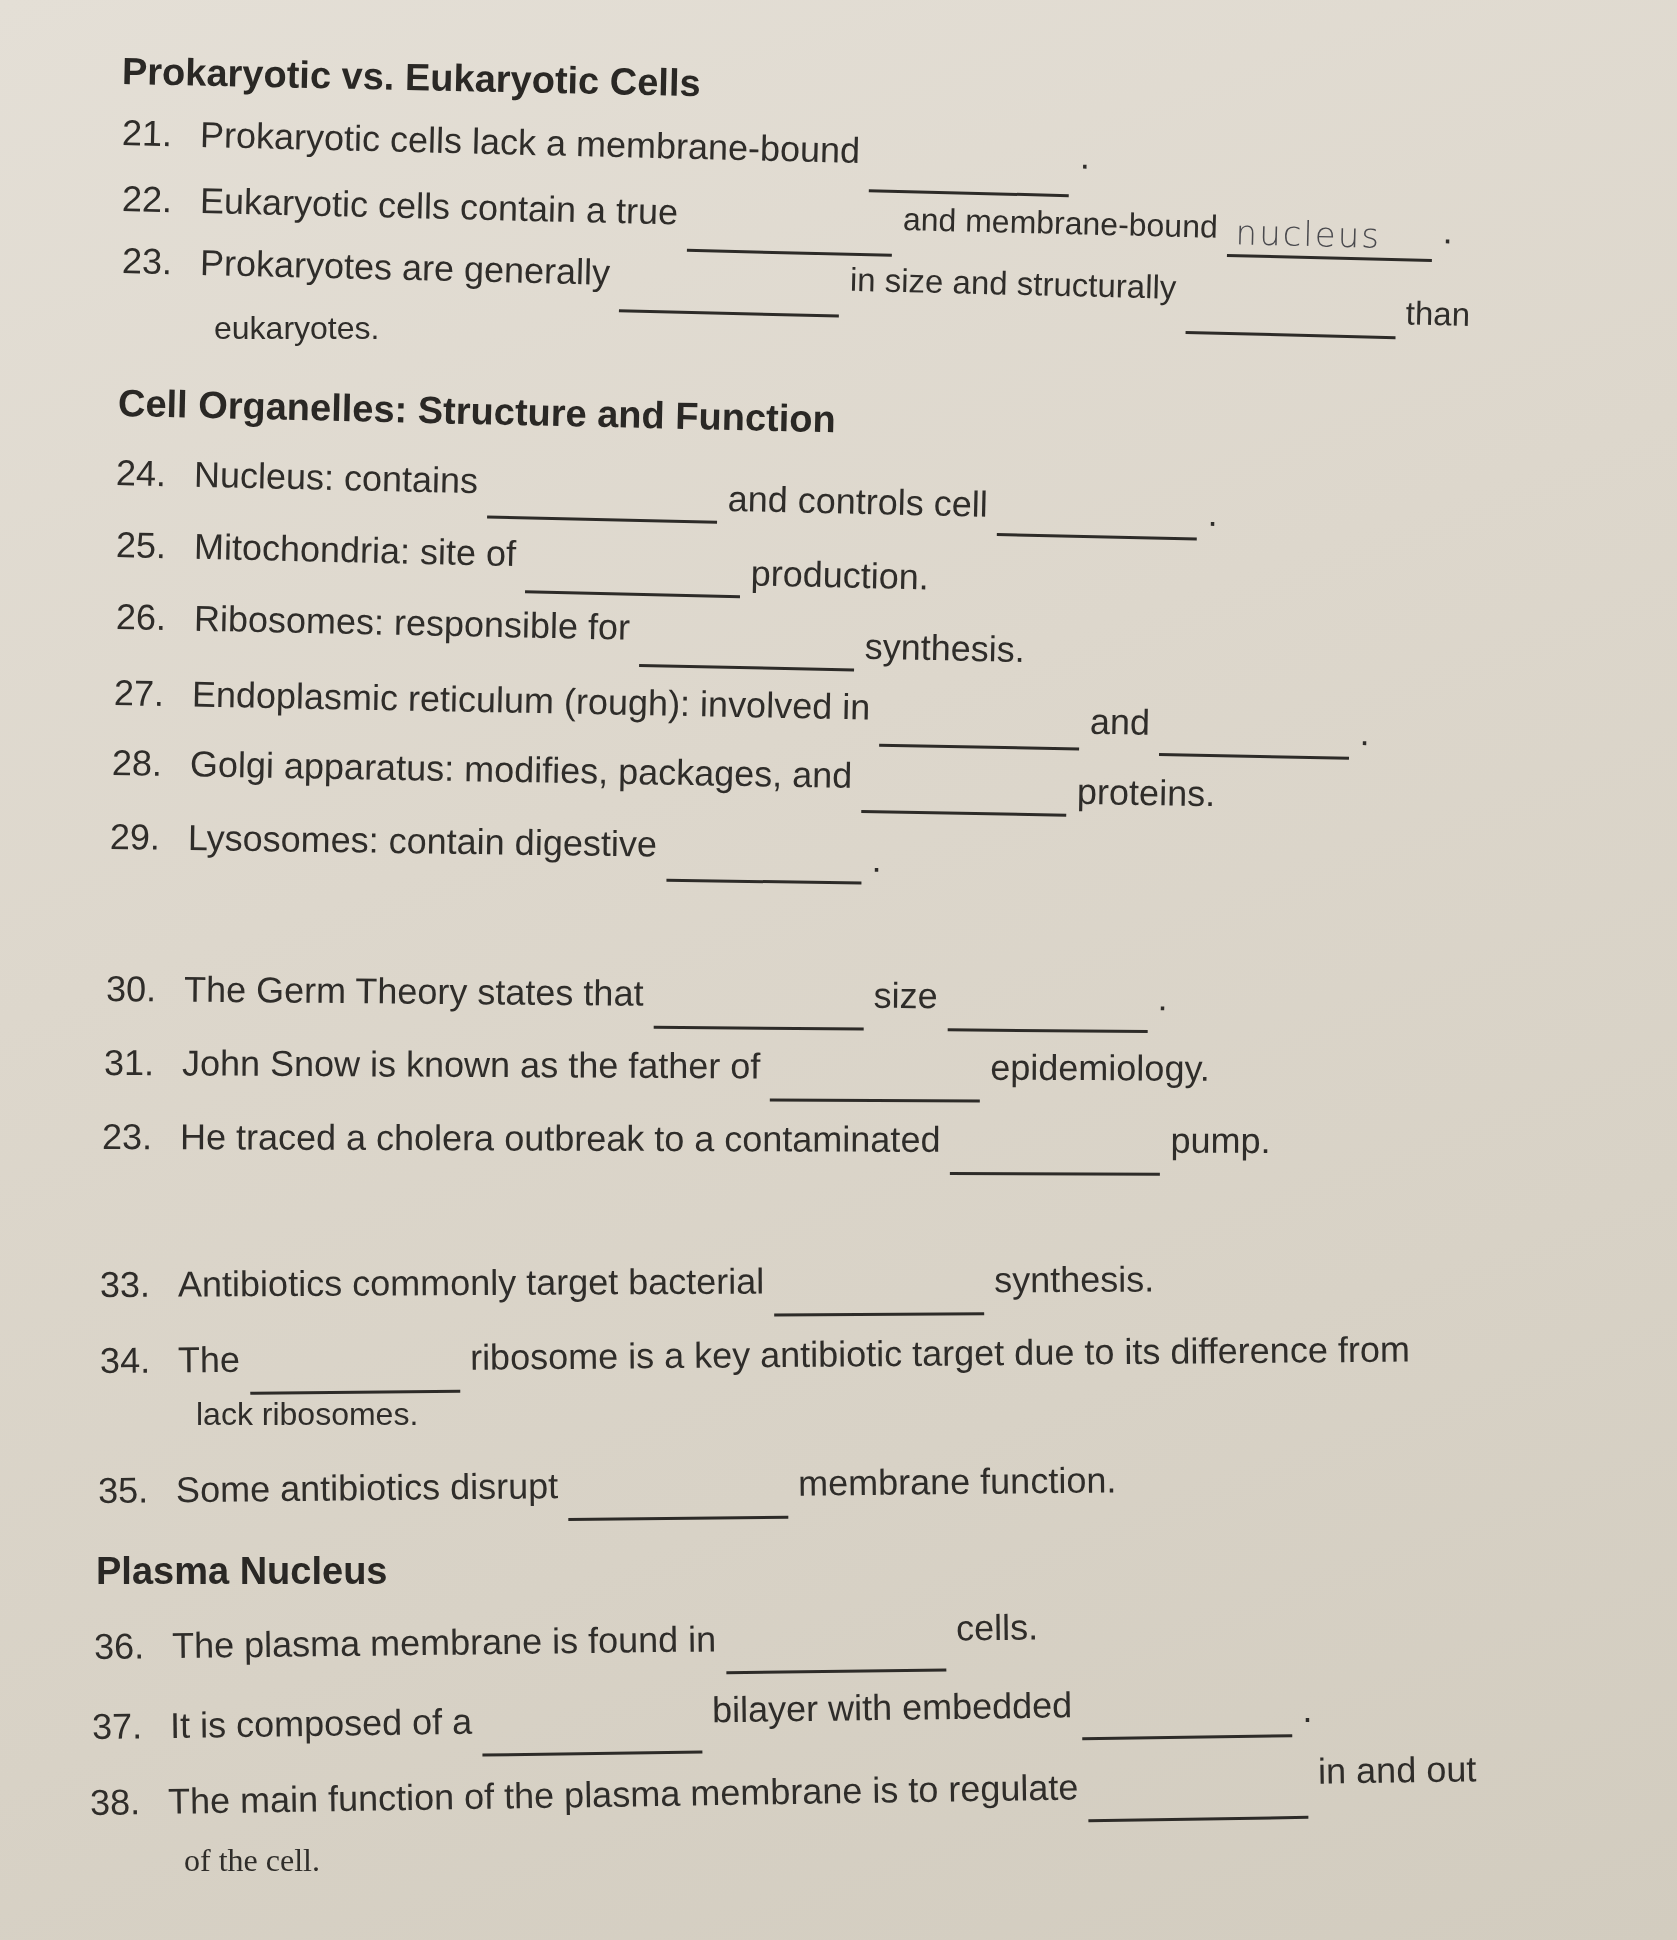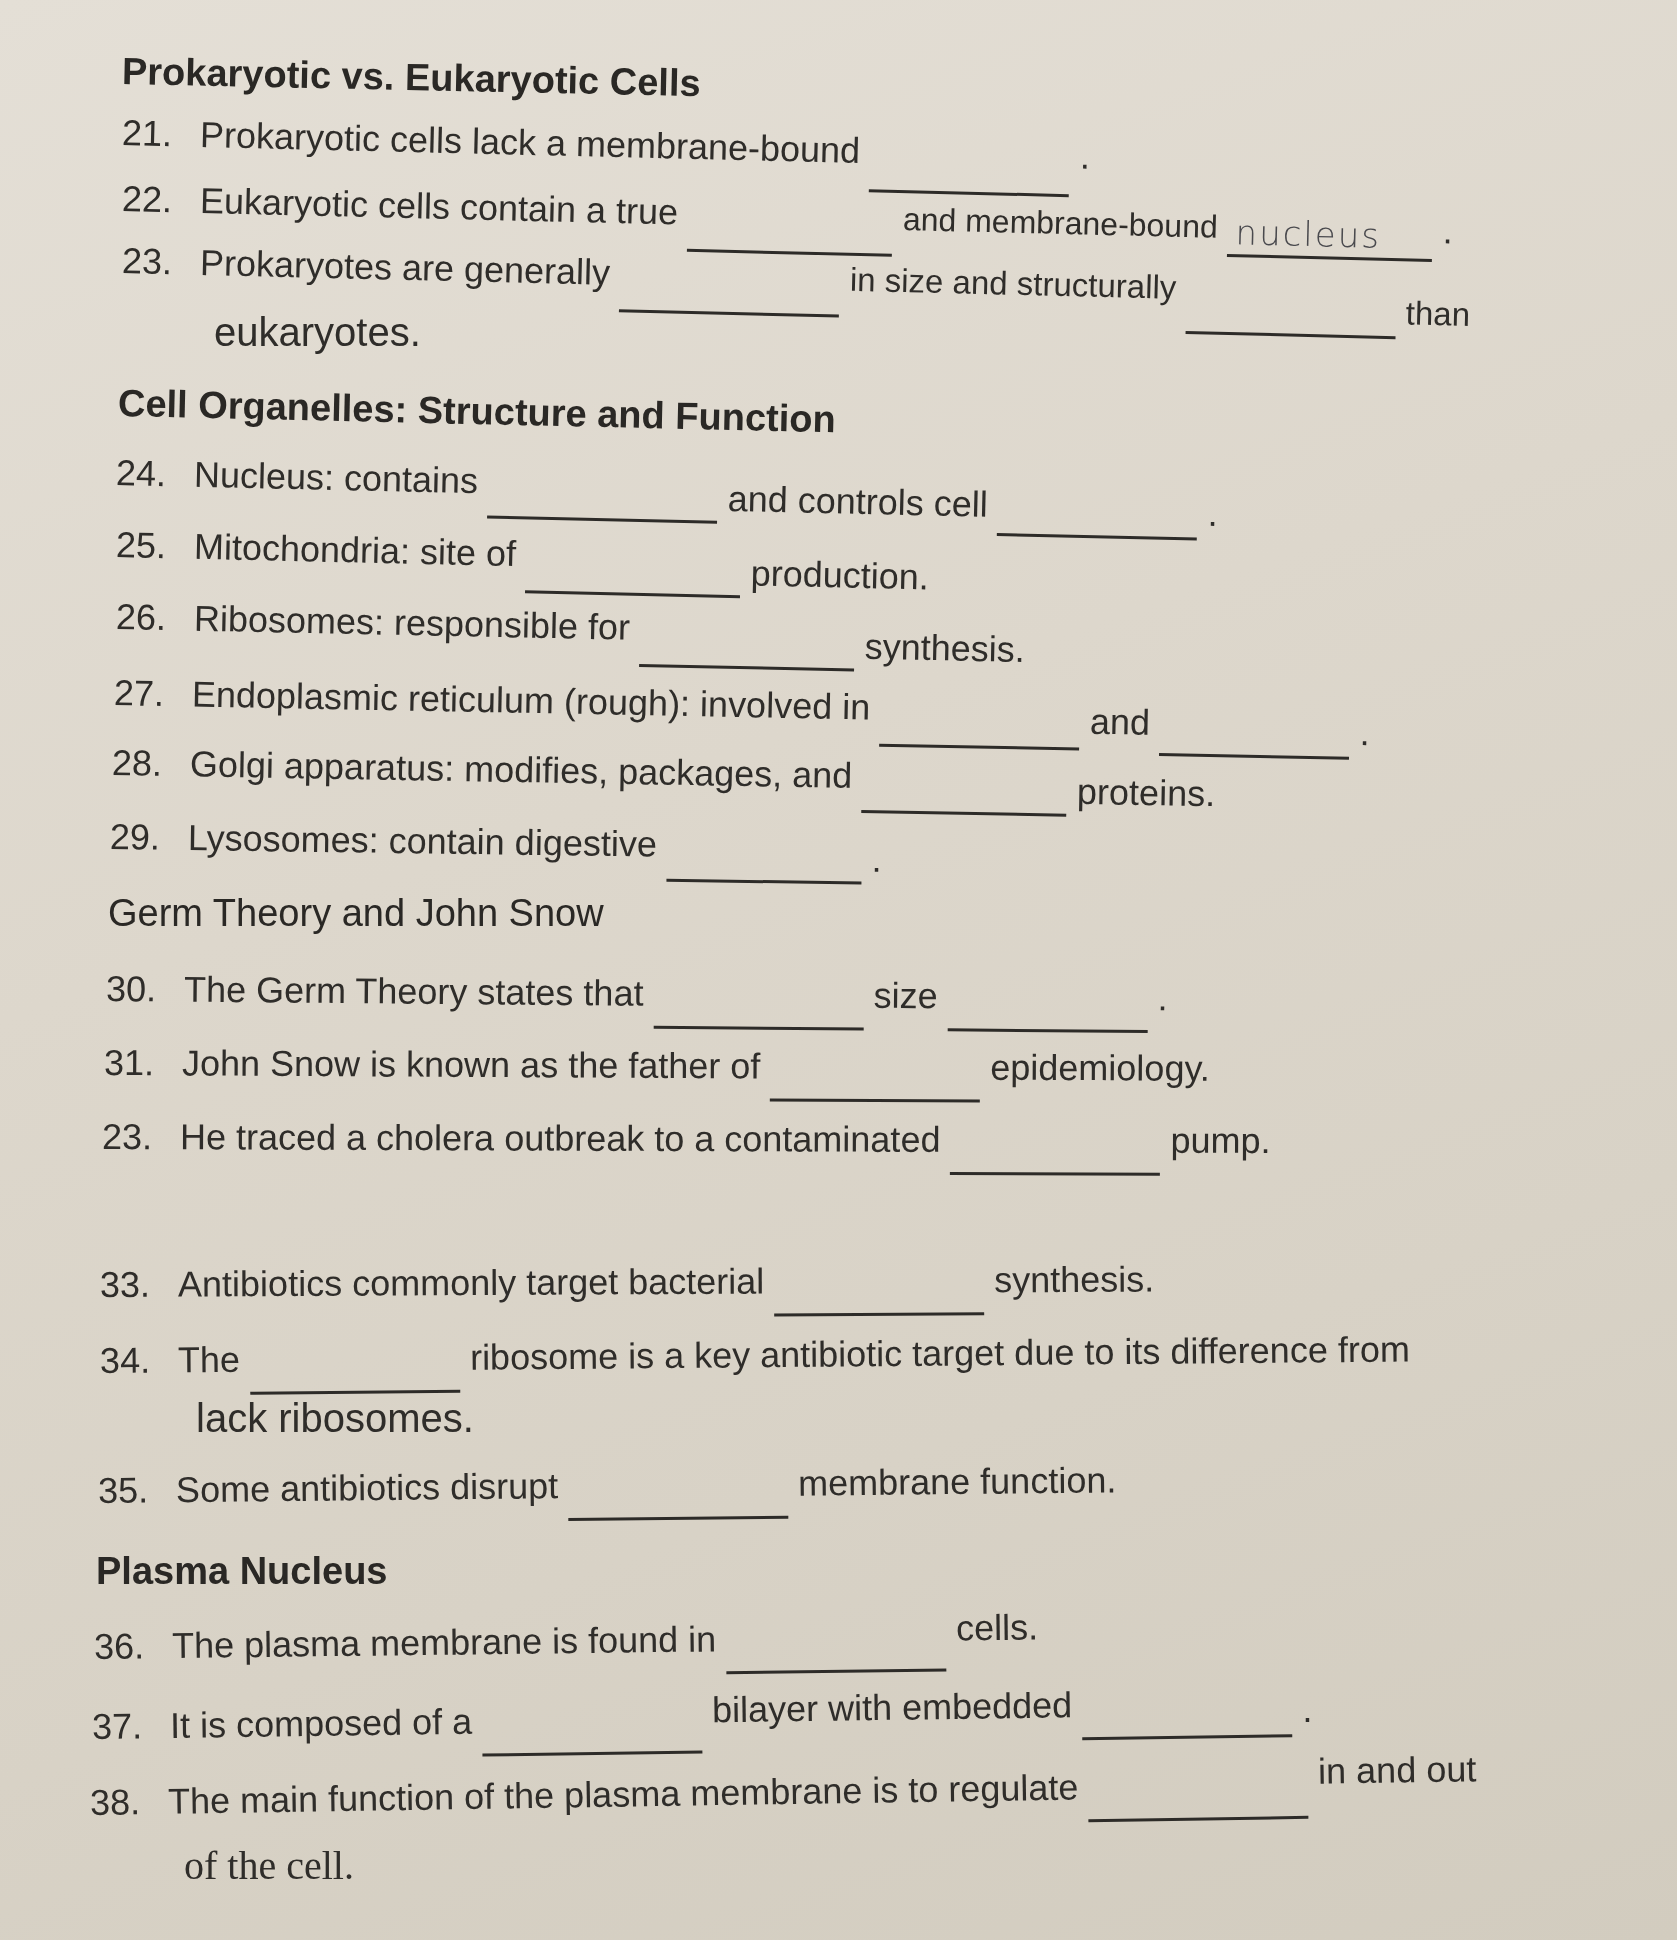"eukaryotes." .cont { font-size: 40px -> 32px }
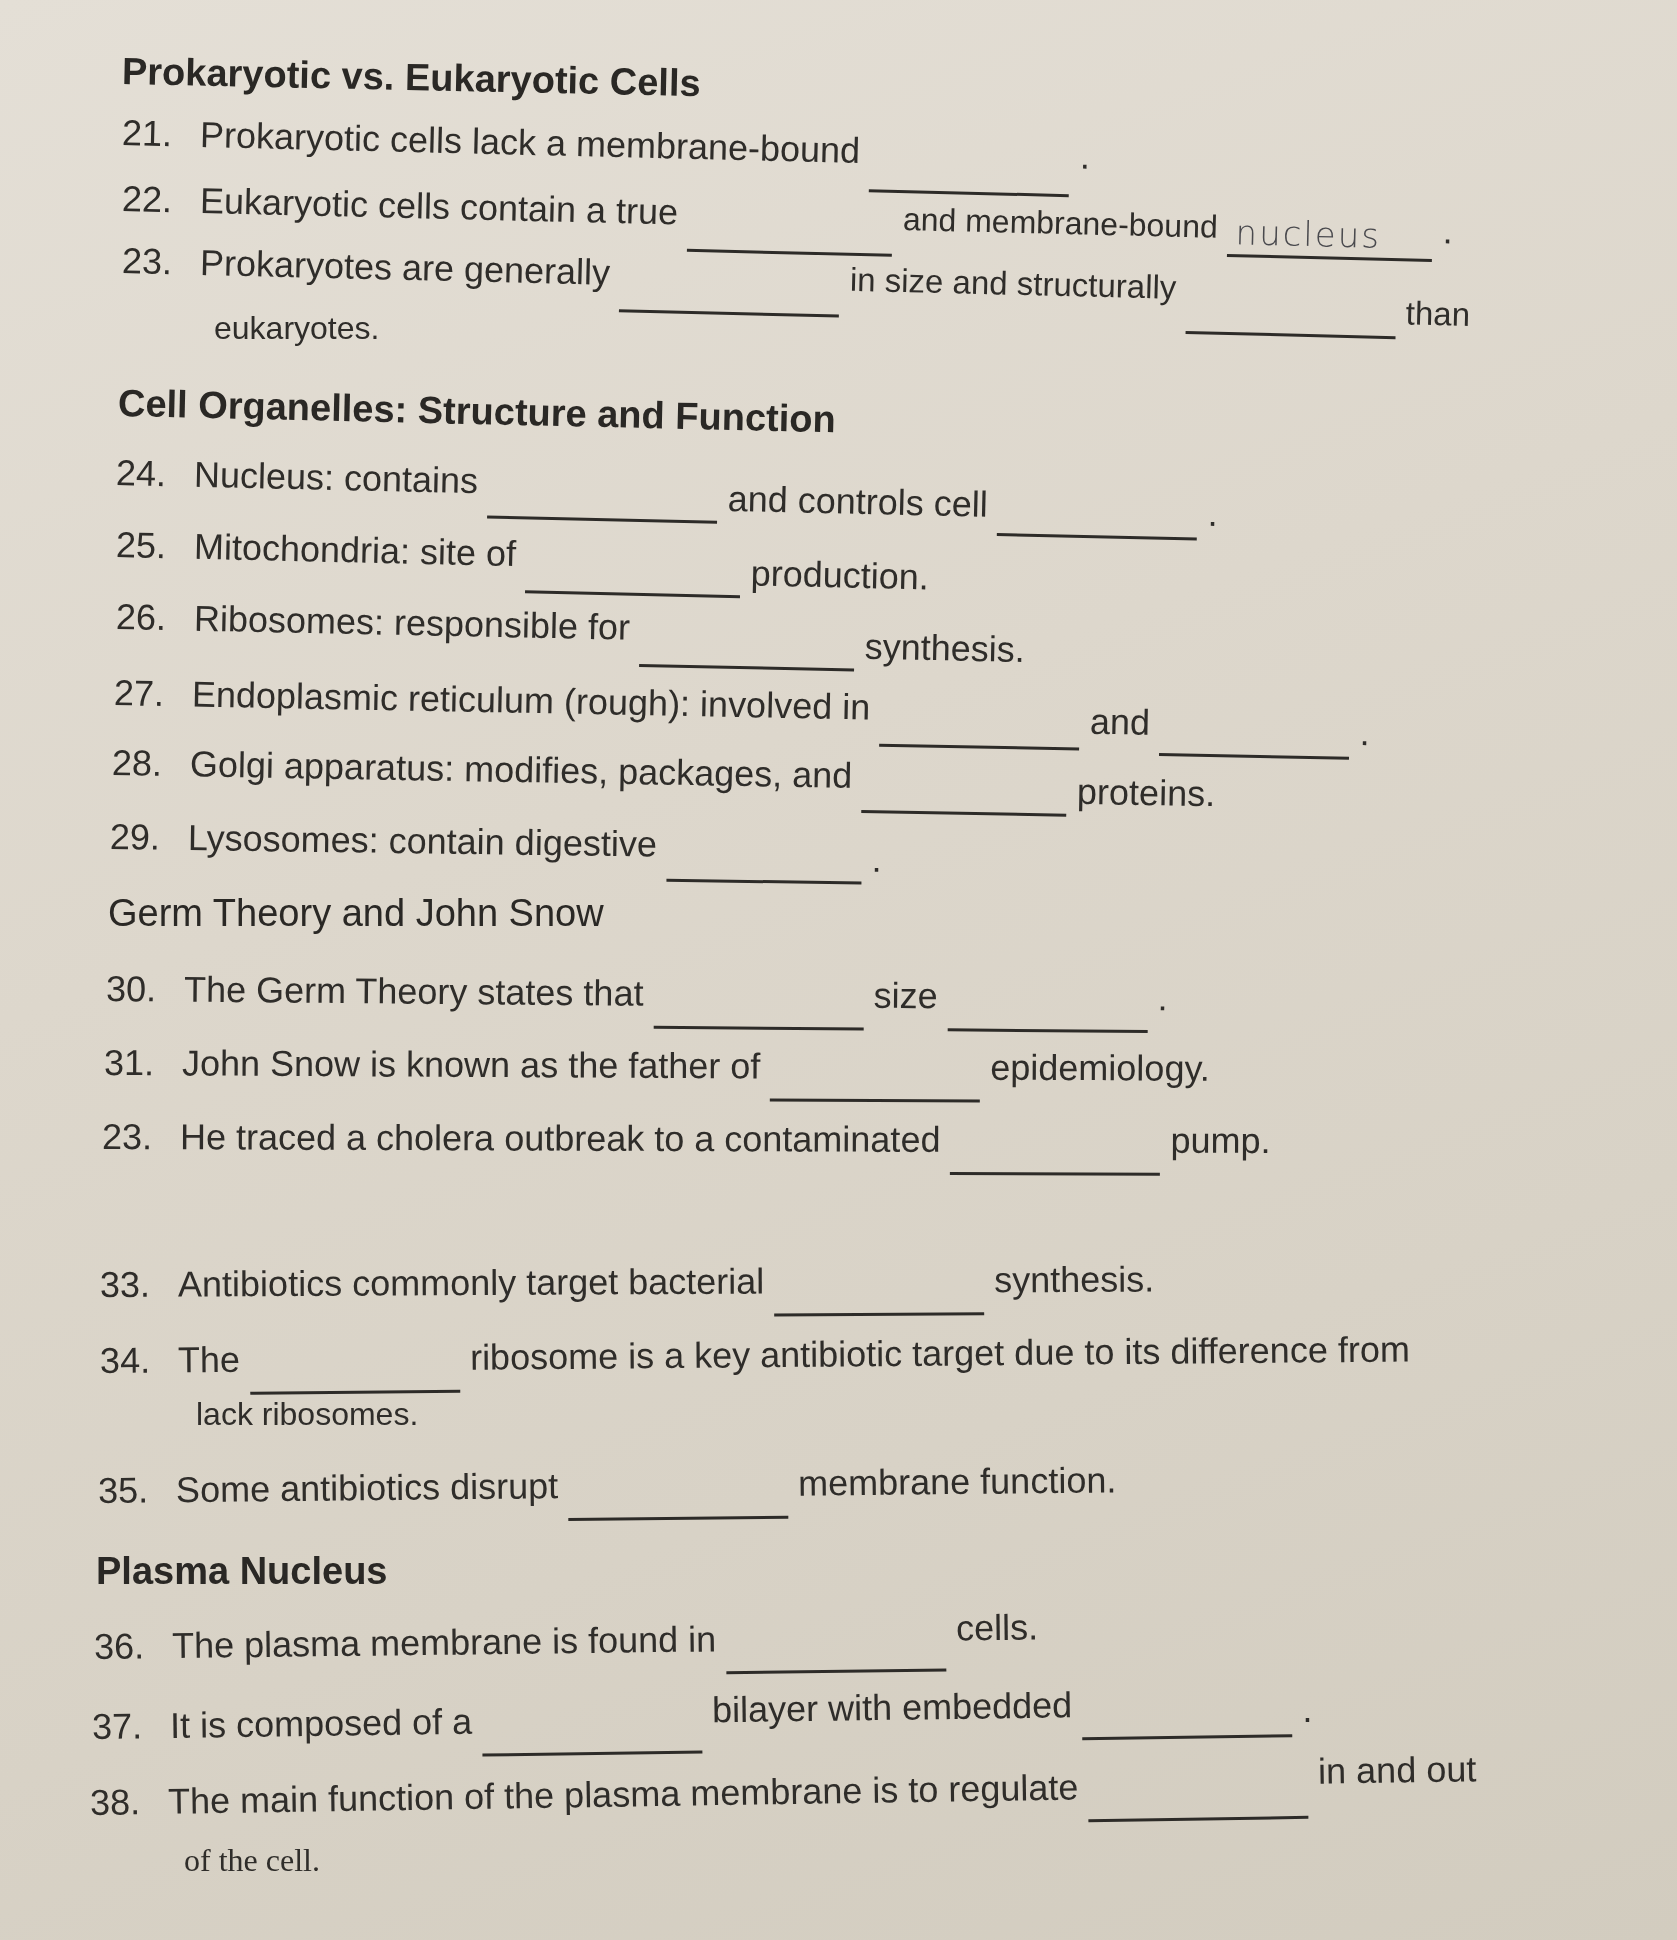"Germ Theory and John Snow" div.heading { html: <div>Germ Theory and John Snow</div> -> none }
